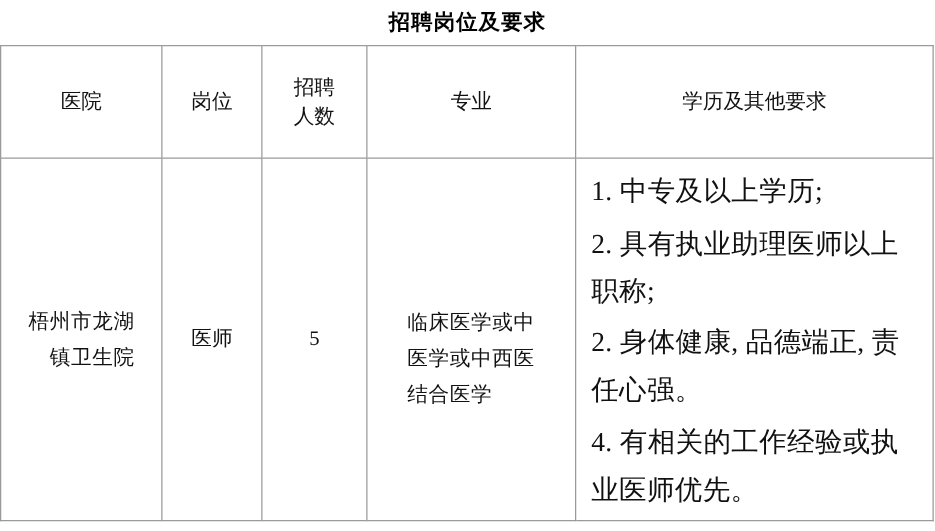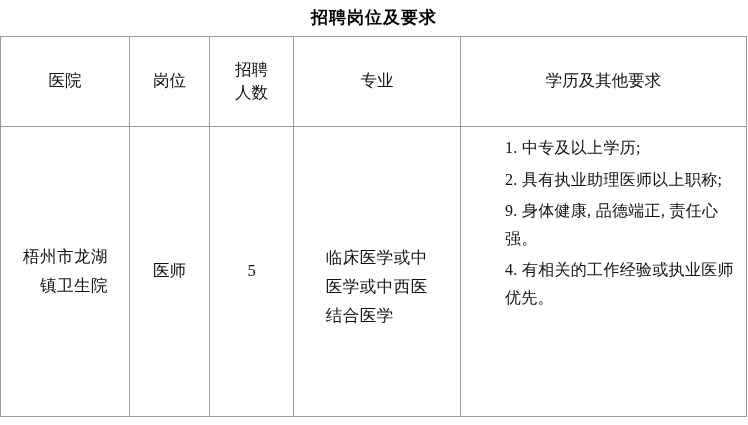"1. 中专及以上学历;" .req-item { font-size: 16px -> 22px; margin-left: 32px -> none }
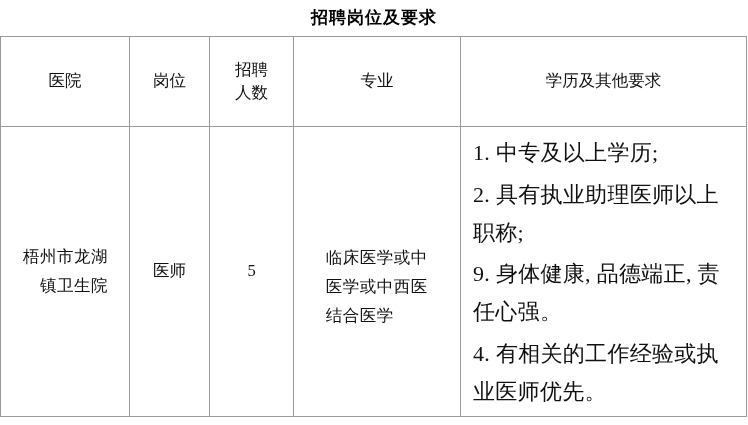"9. 身体健康, 品德端正, 责任心强。" div.req-item { text: 9 -> 2 }
